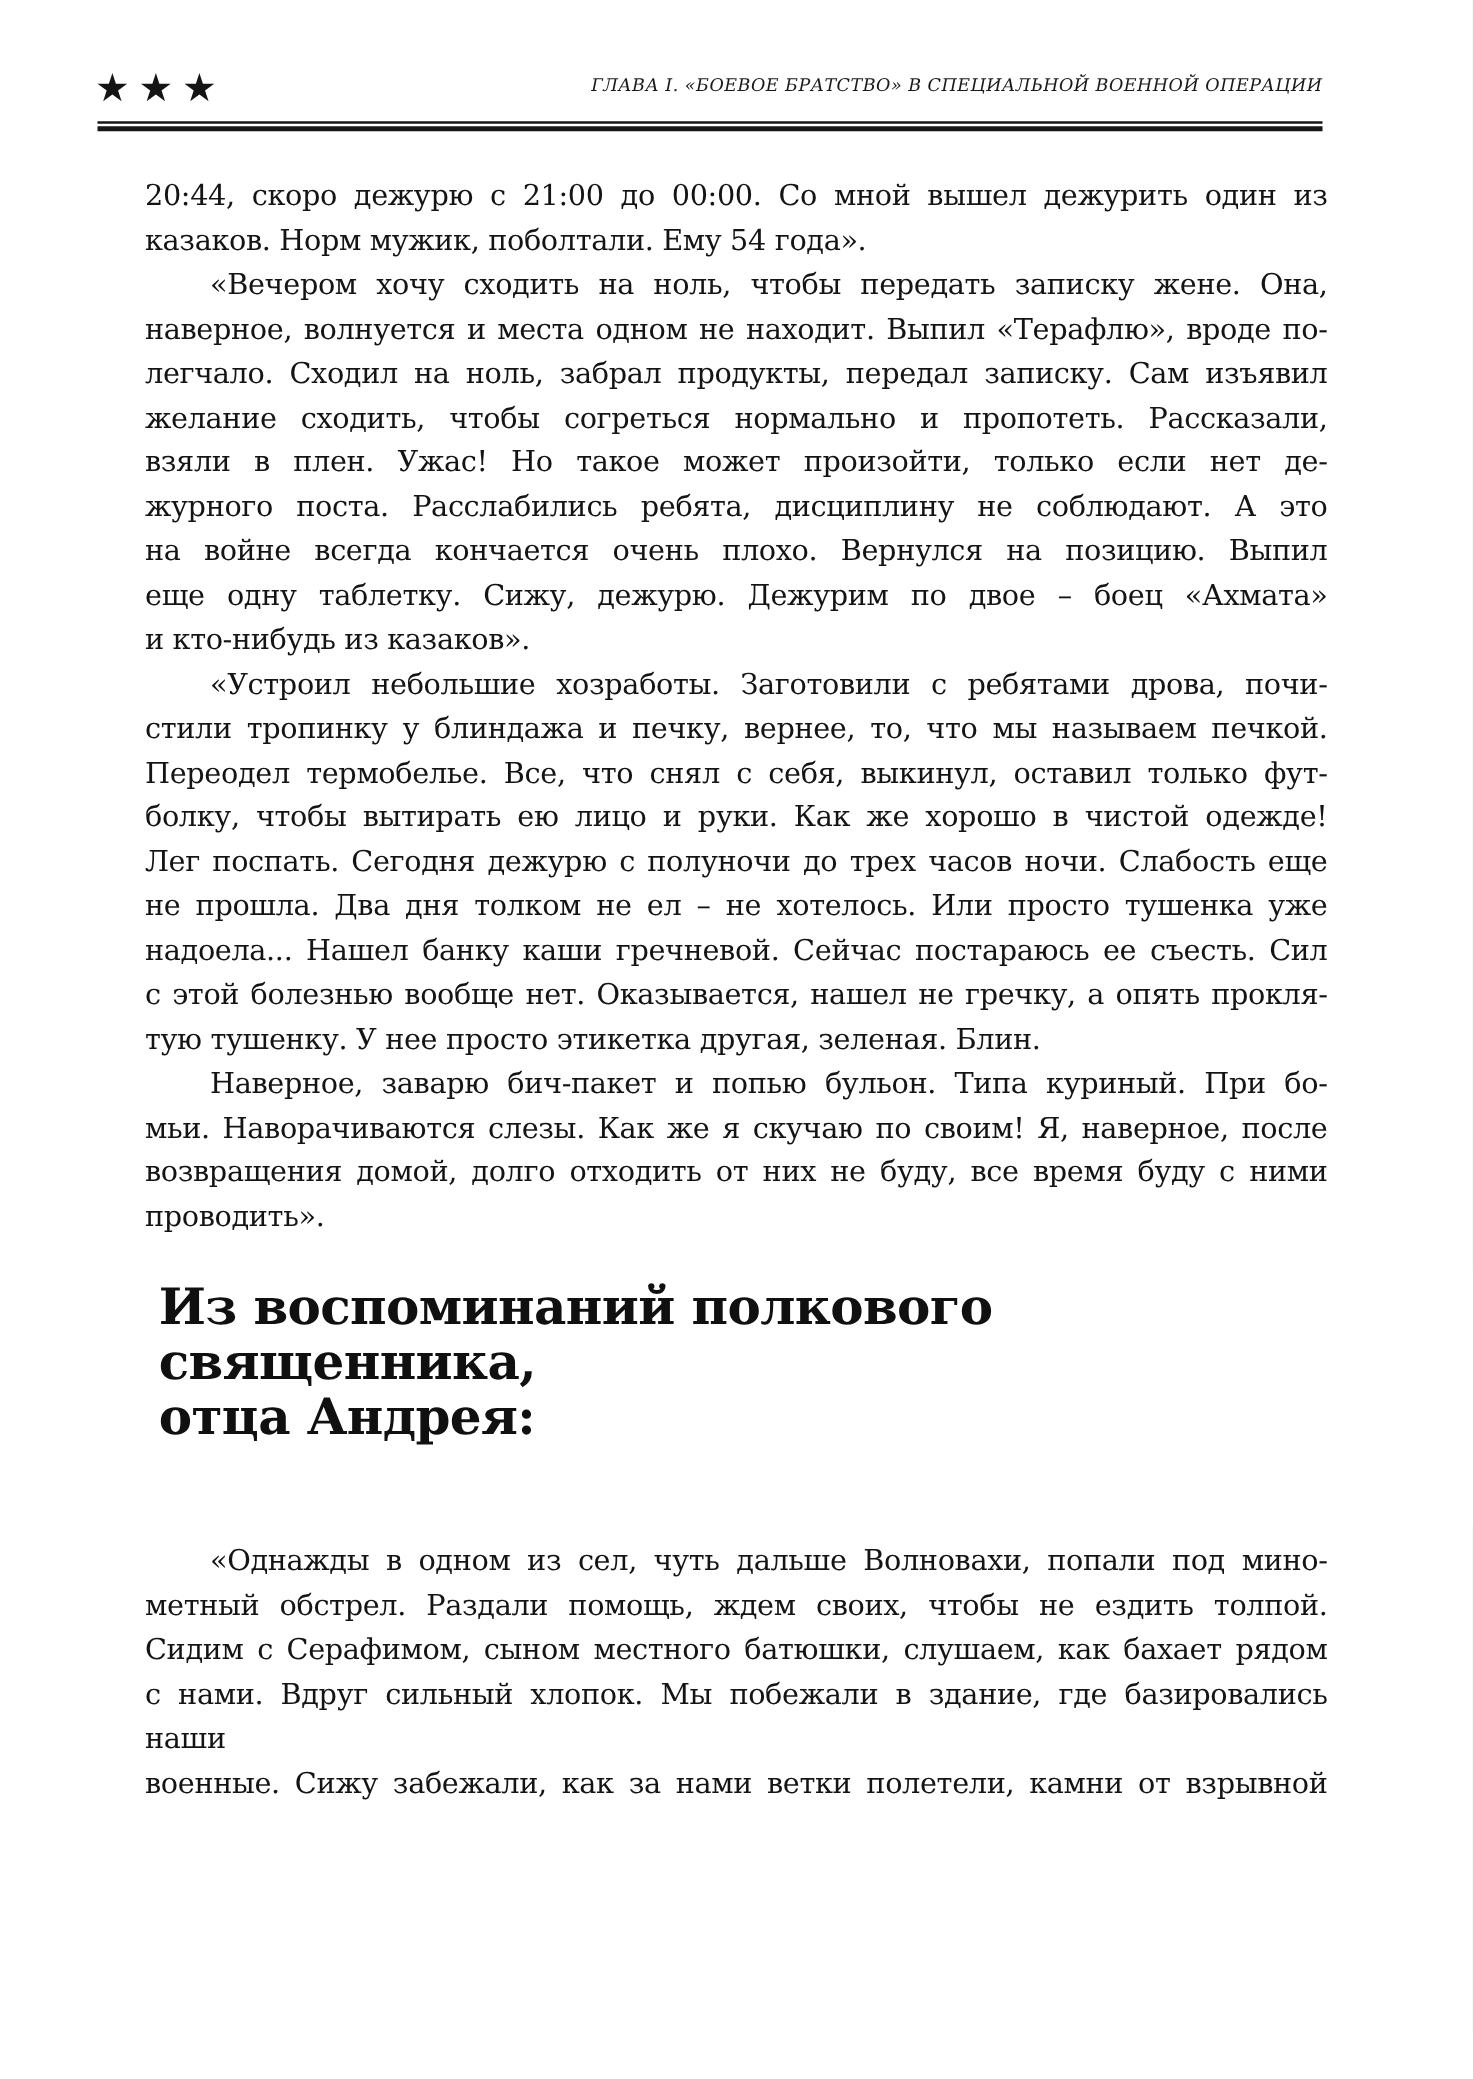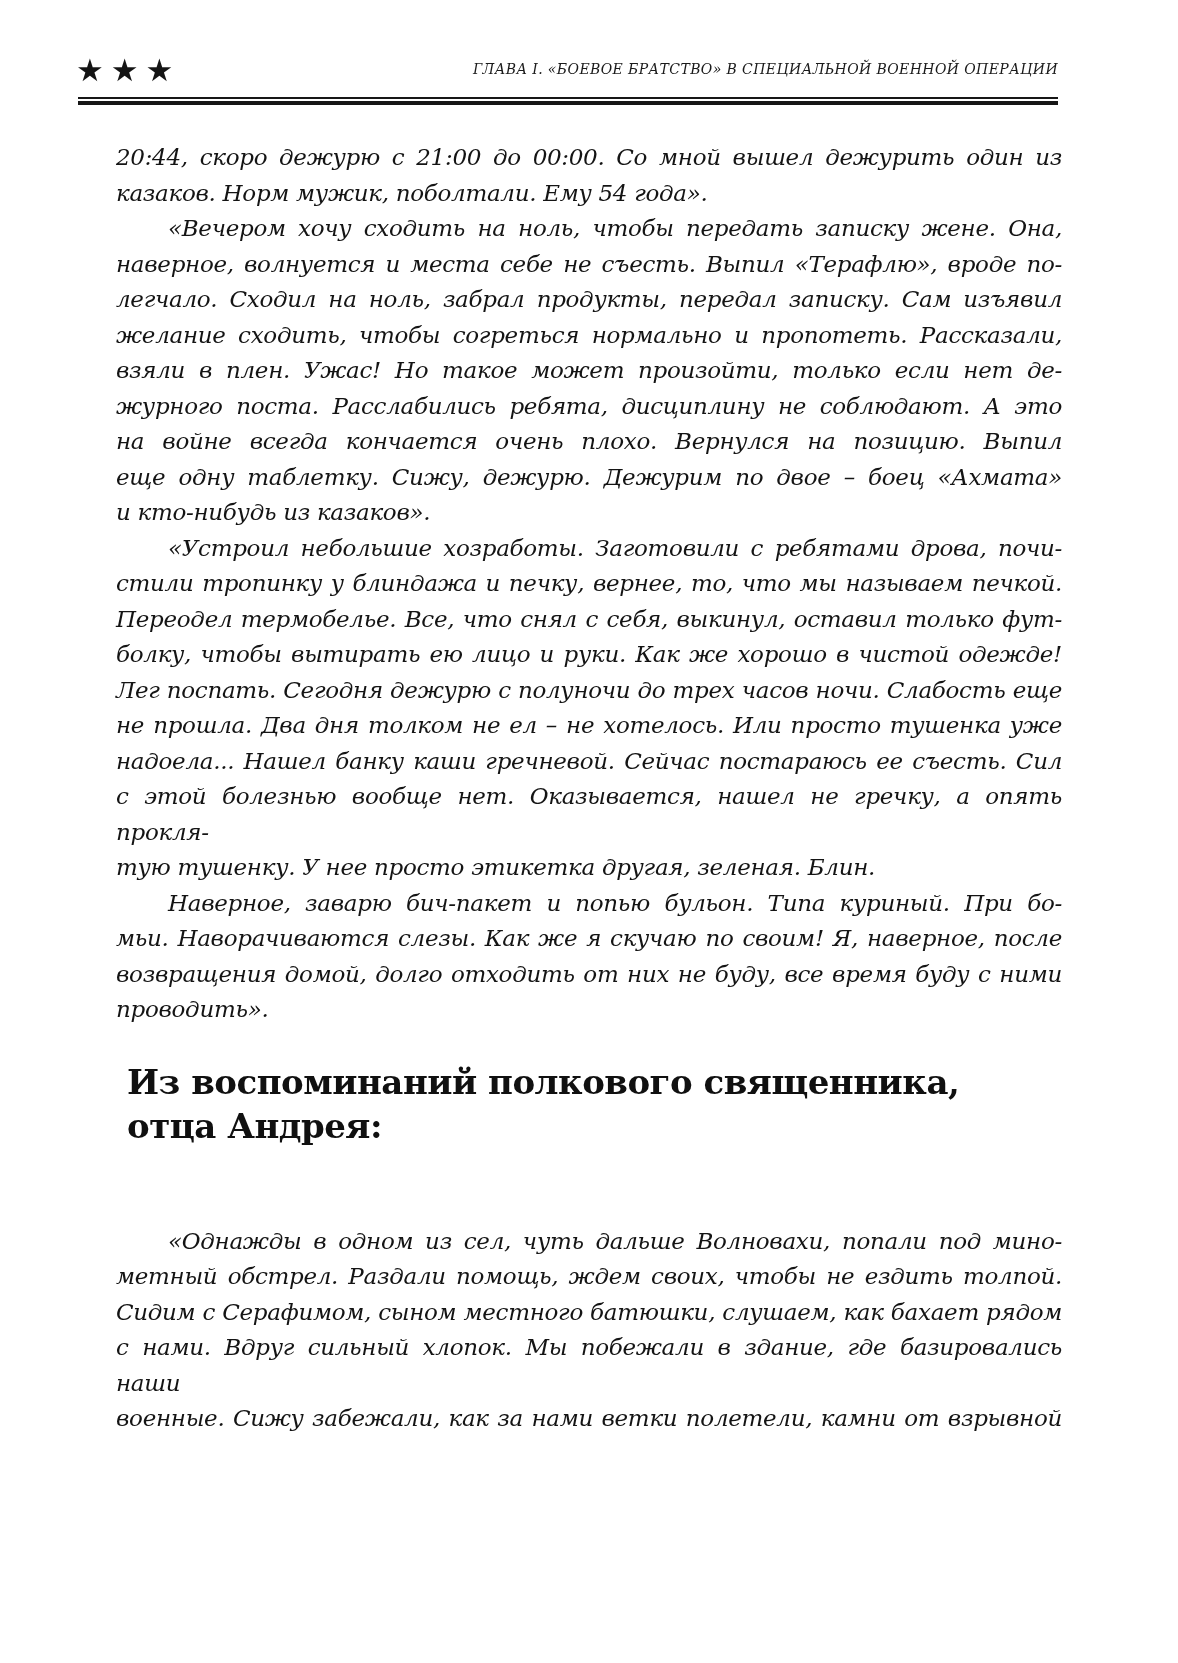"20:44, скоро дежурю с 21:00" .ln { font-style: italic -> none }
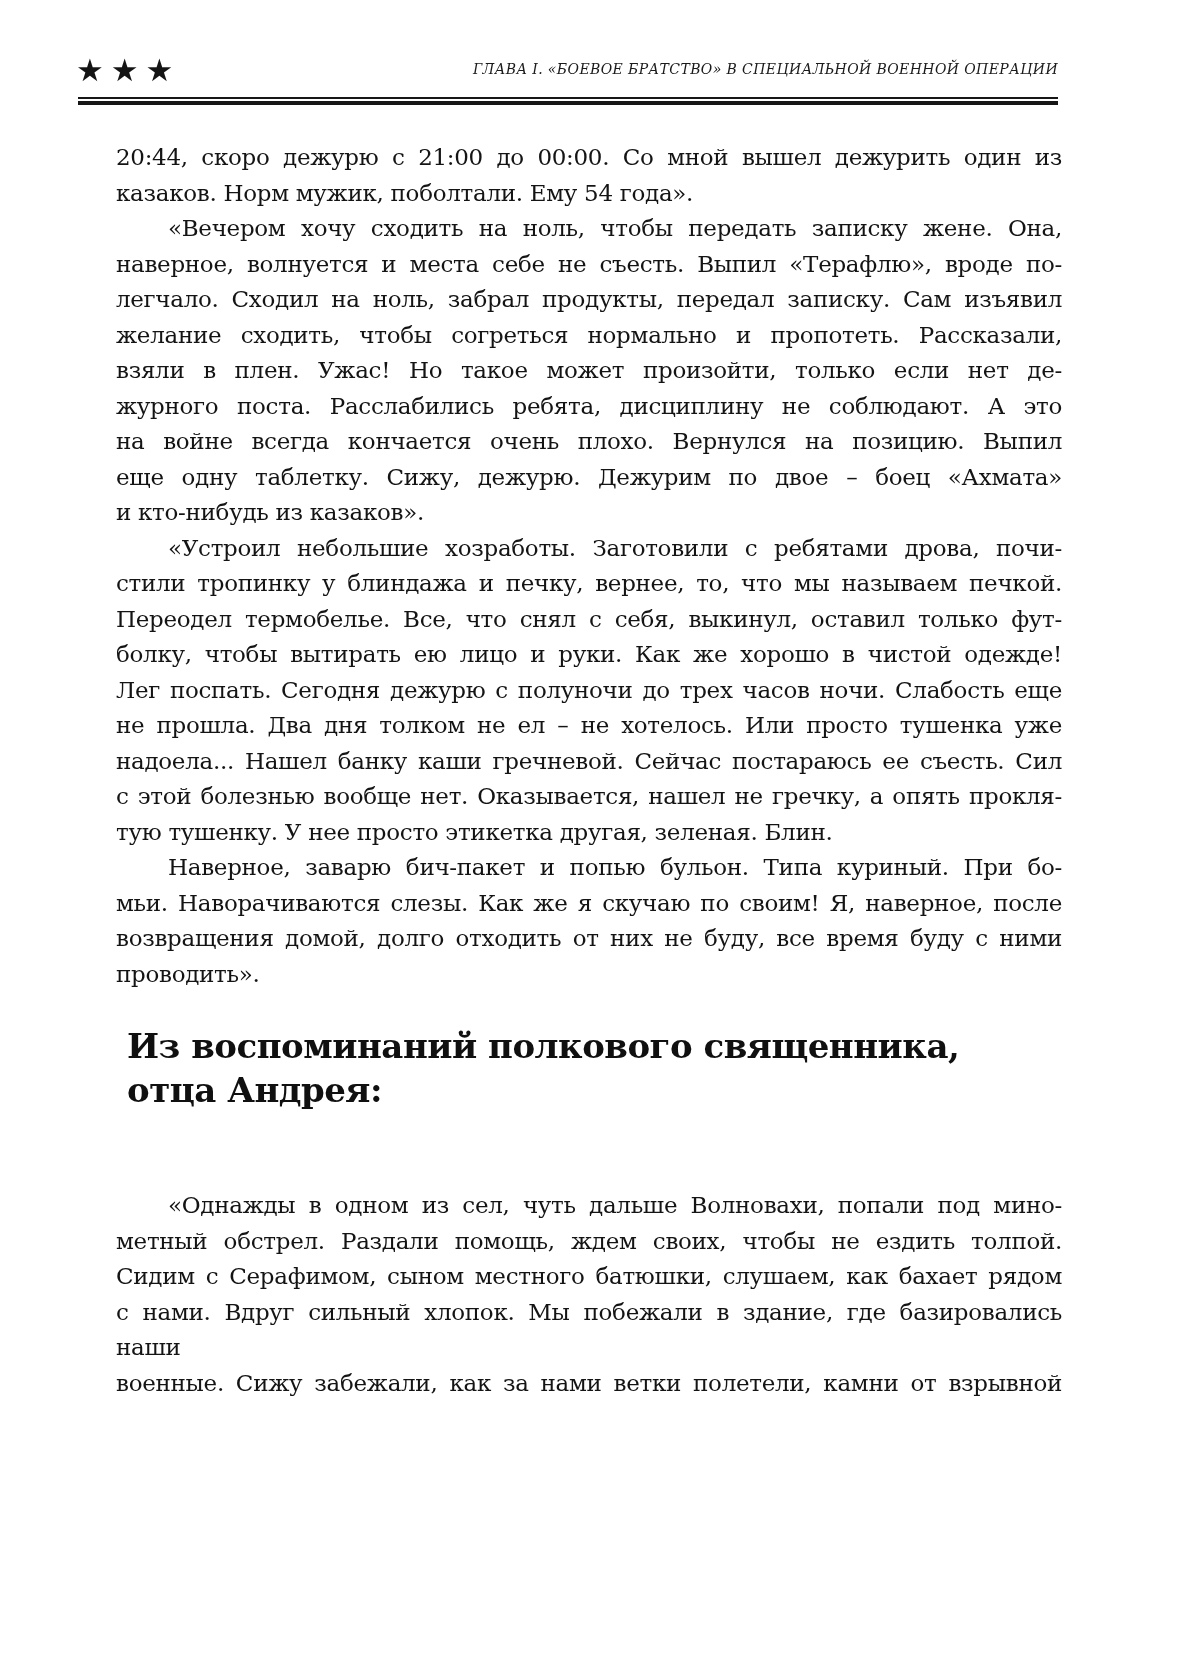"наверное, волнуется и места себе" span.ln { text: себе не съесть -> одном не находит }
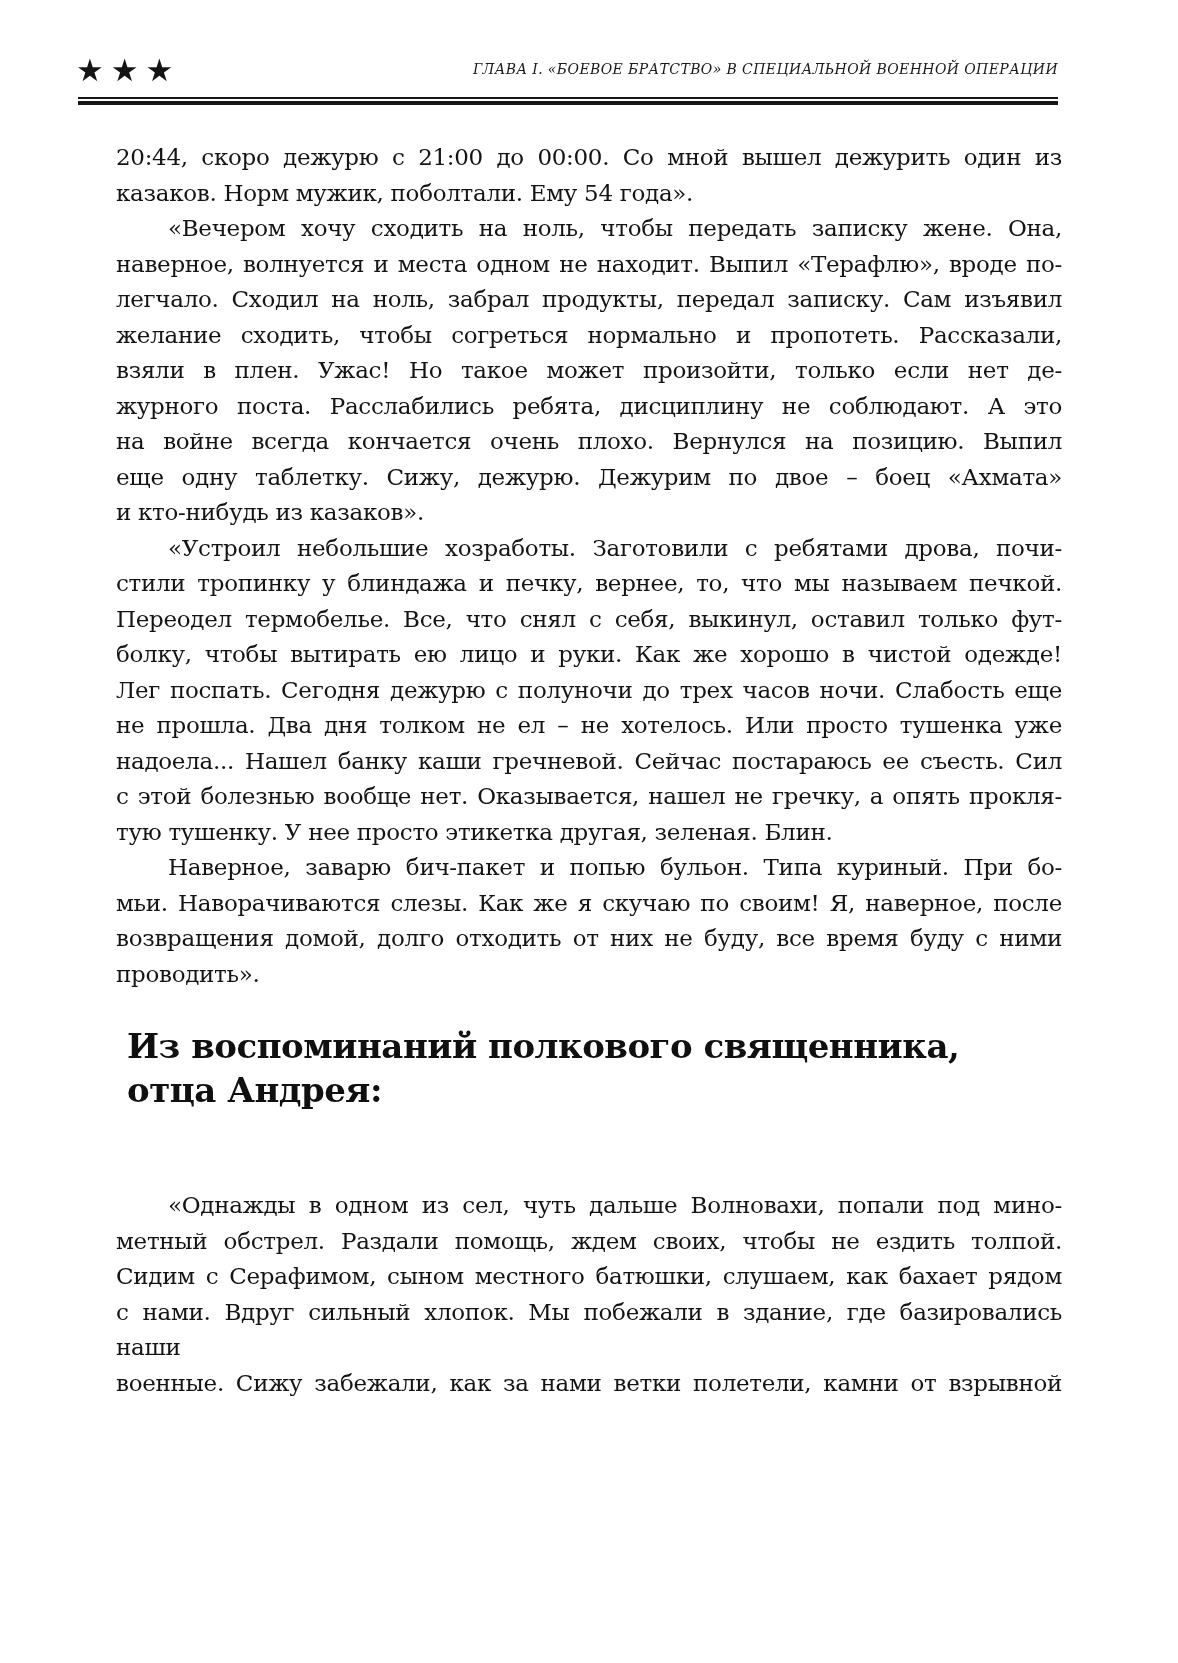"Из воспоминаний полкового священника," .section-heading { font-size: 34px -> 40px }
